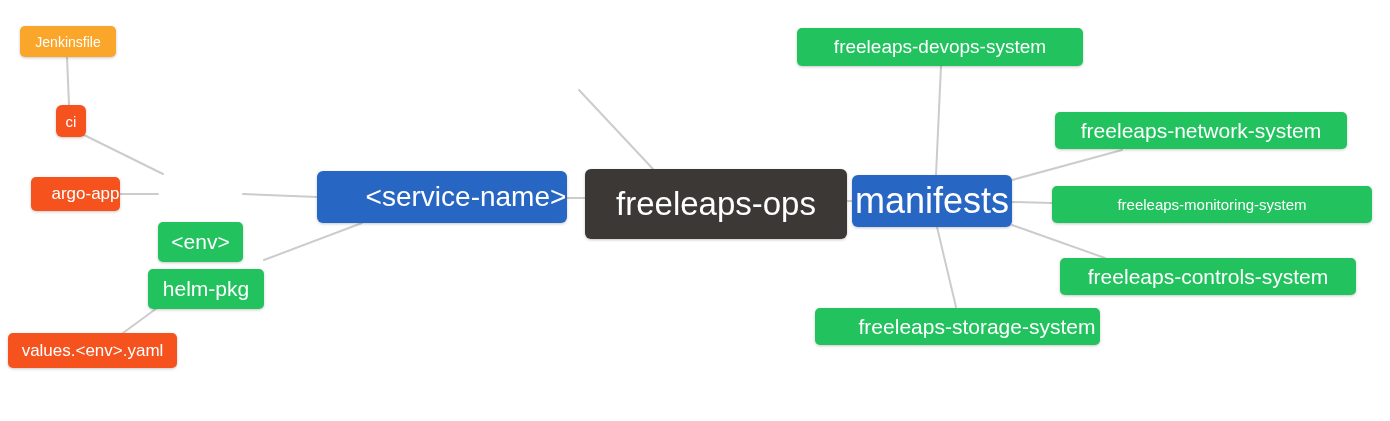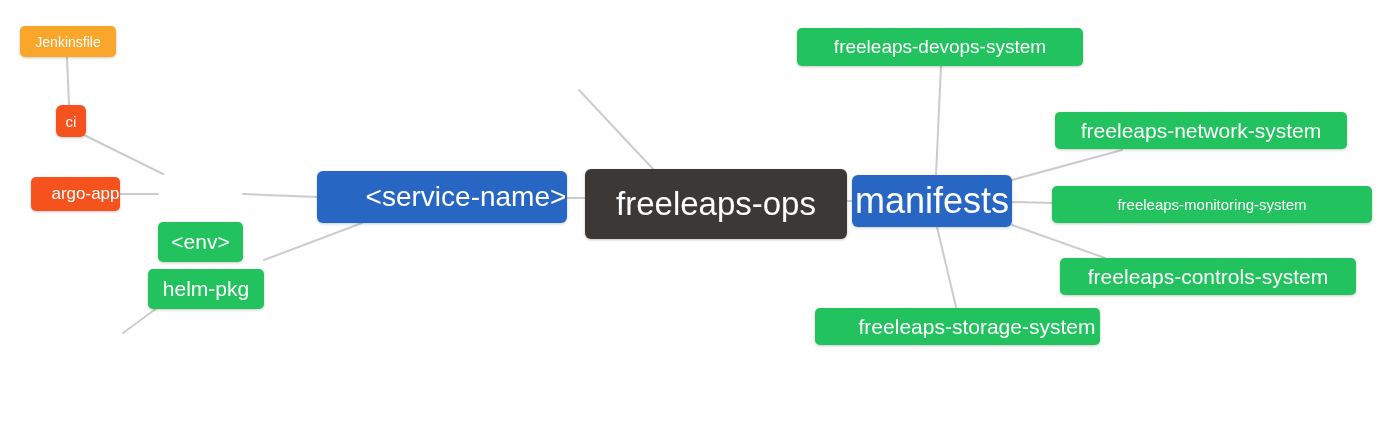"values.<env>.yaml" div.node { html: none -> <div>values.&lt;env&gt;.yaml</div> }
